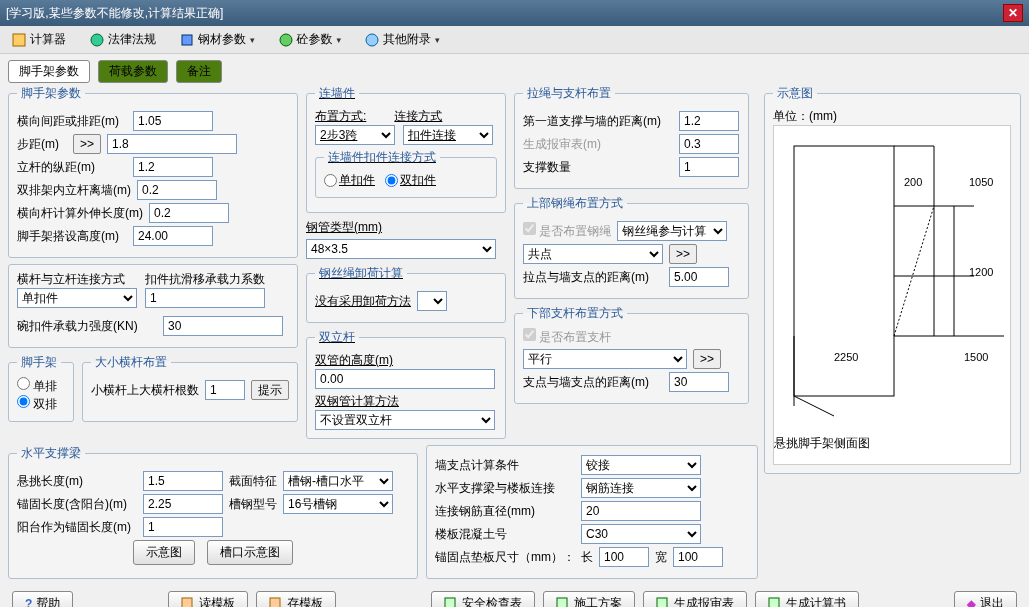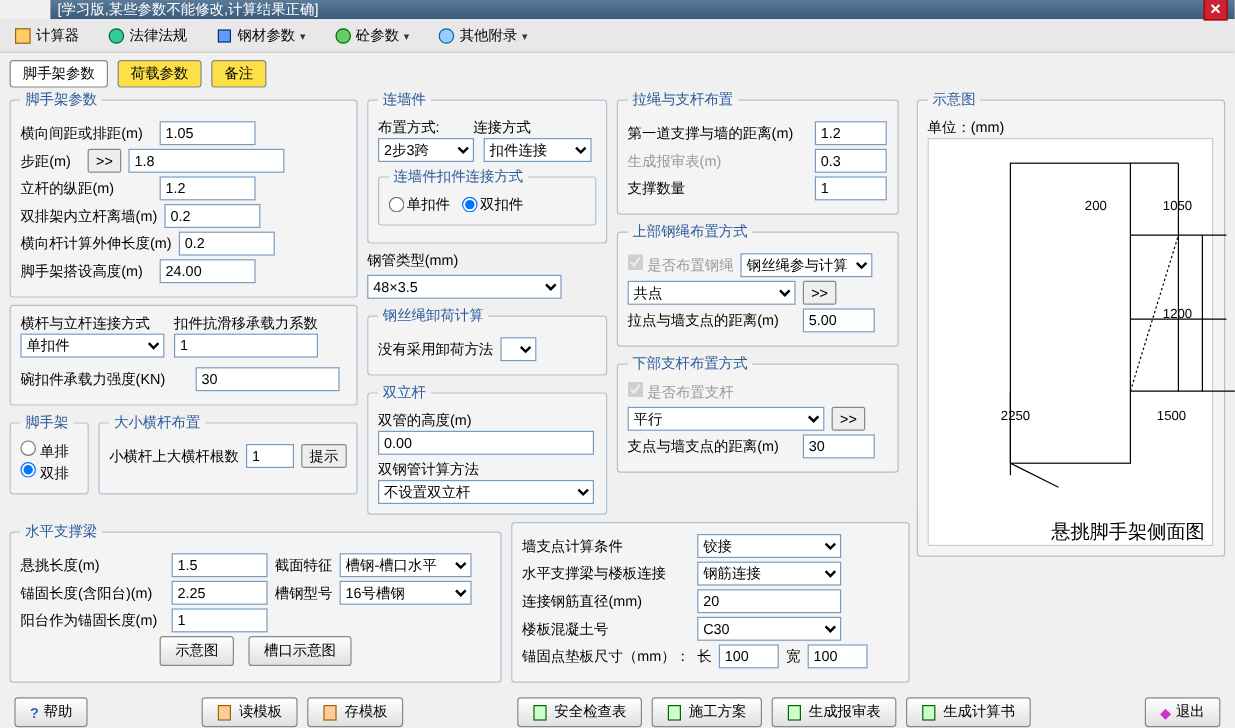"[学习版,某些参数不能修改,计算结果正确]" .titlebar { height: 16px -> 26px; margin-left: 42px -> none }
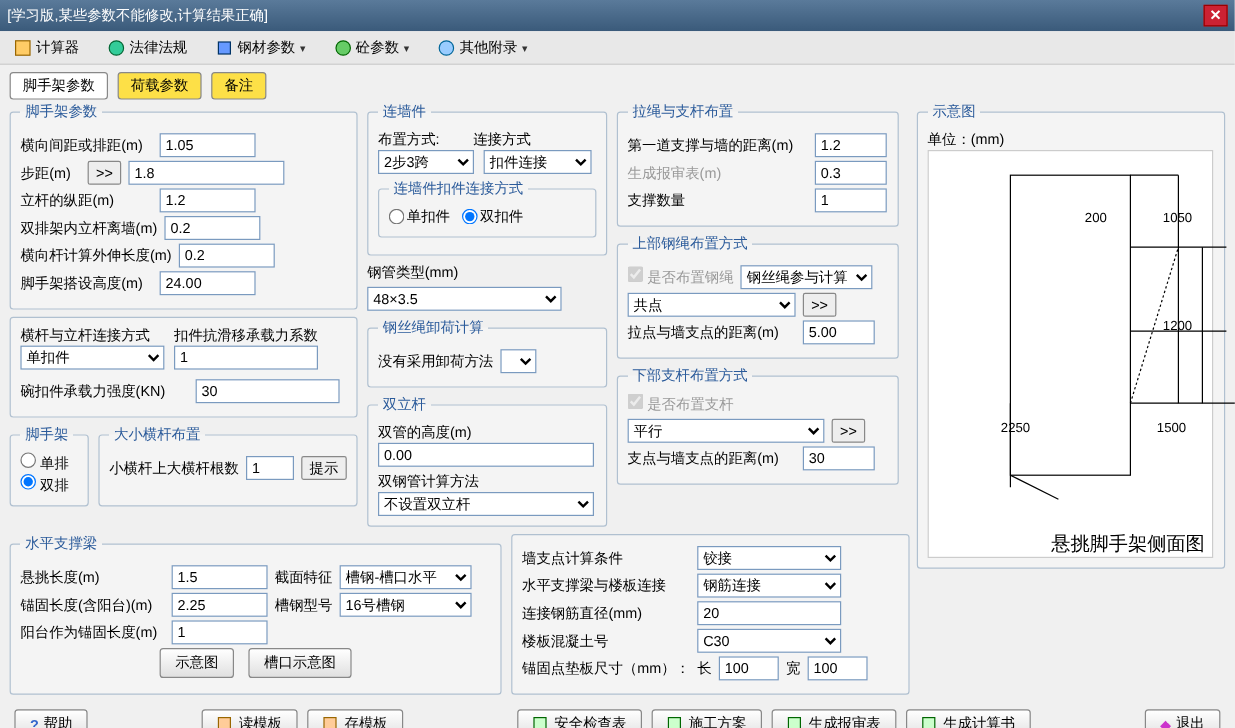"荷载参数" .tab-btn { background: #fde047 -> #4d7c0f }
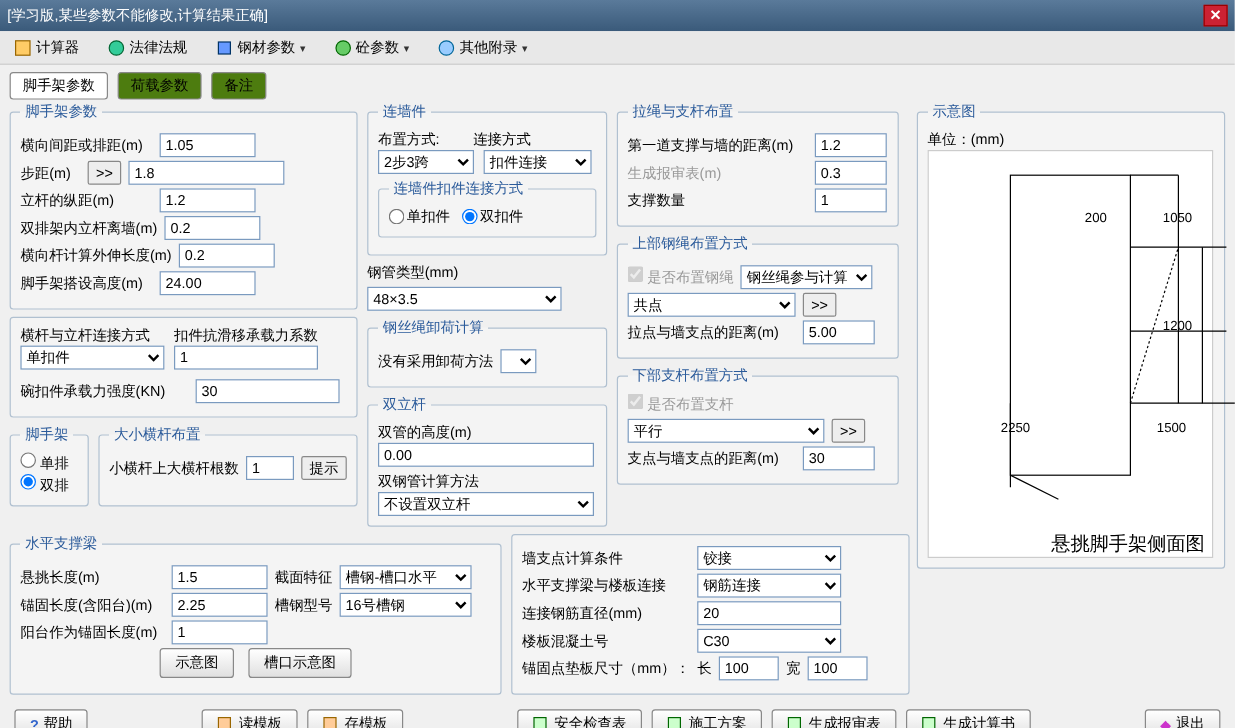"连墙件" .col2 { text-decoration: none -> underline }
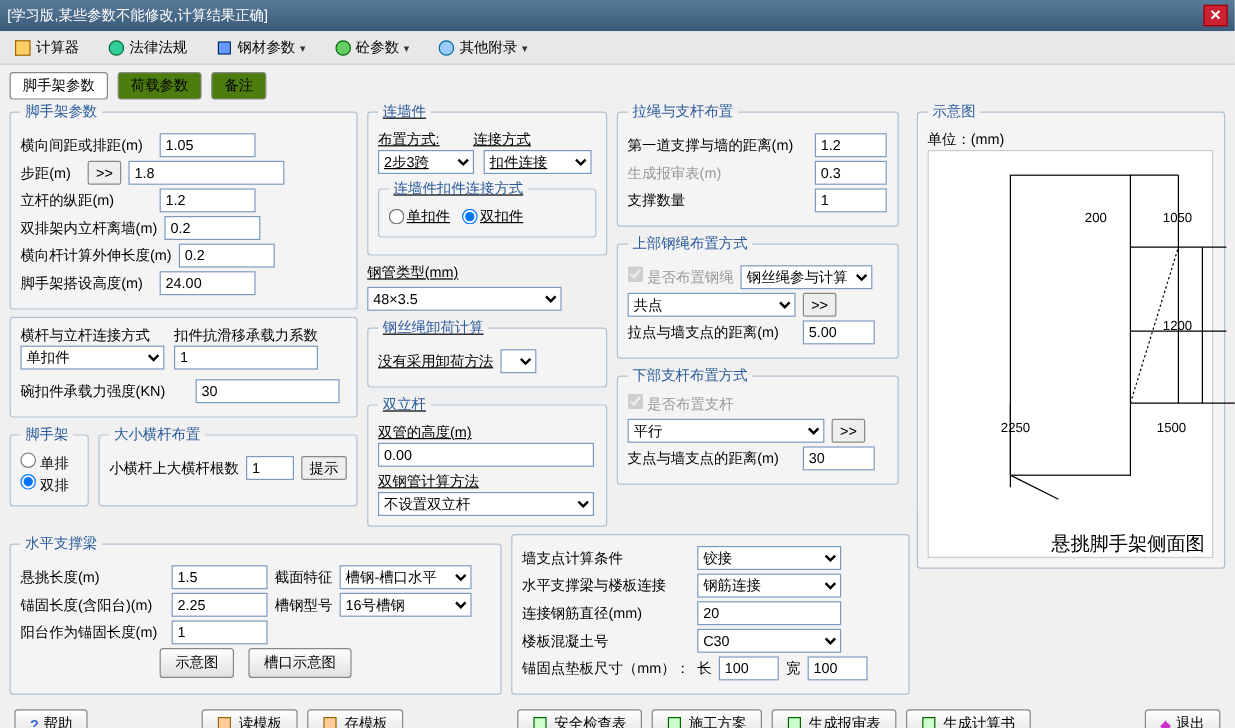"200" .diagram { padding-left: 48px -> none }
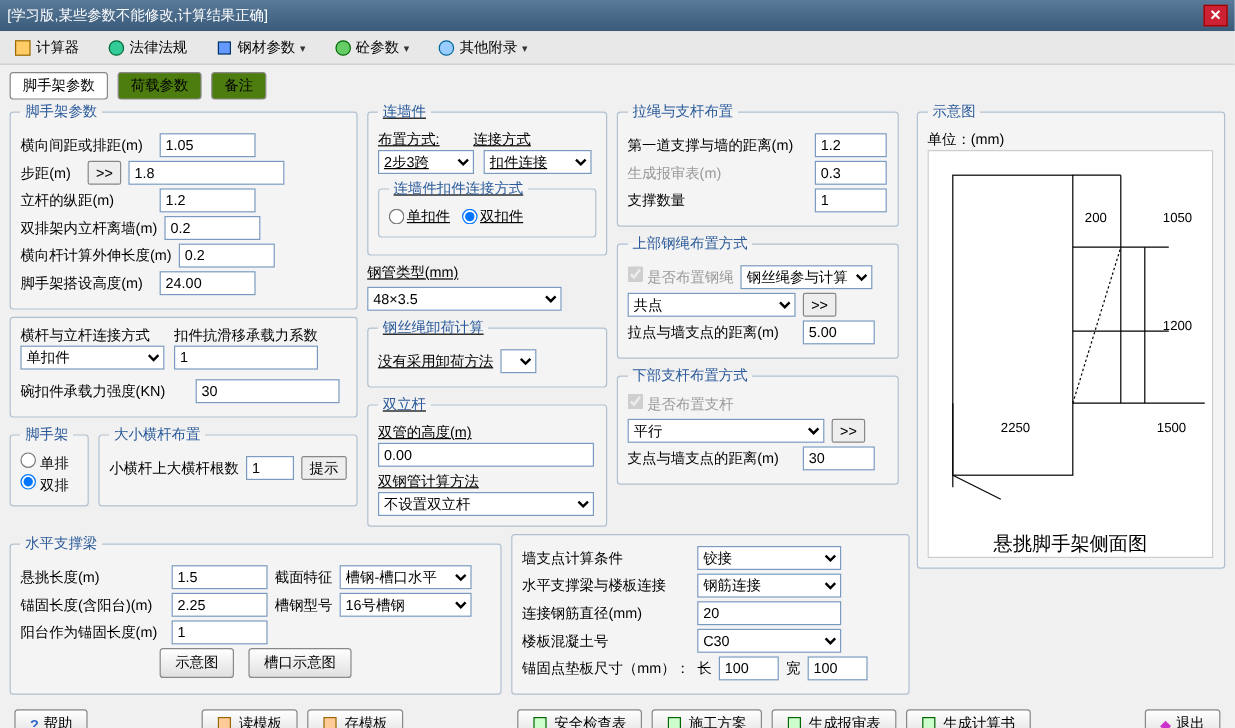"48×3.5" select { width: 162px -> 190px }
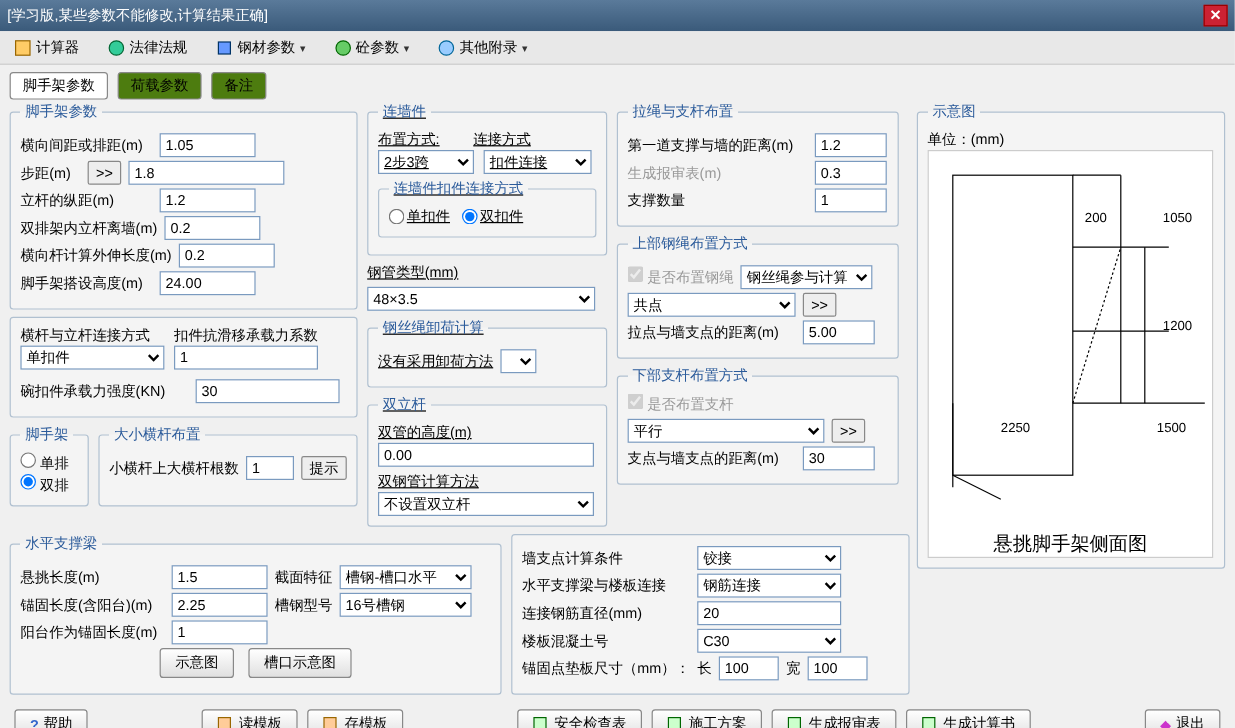"悬挑脚手架侧面图" div { bottom: 0 -> 12px; font-size: 16px -> 12px; text-align: center -> left }
